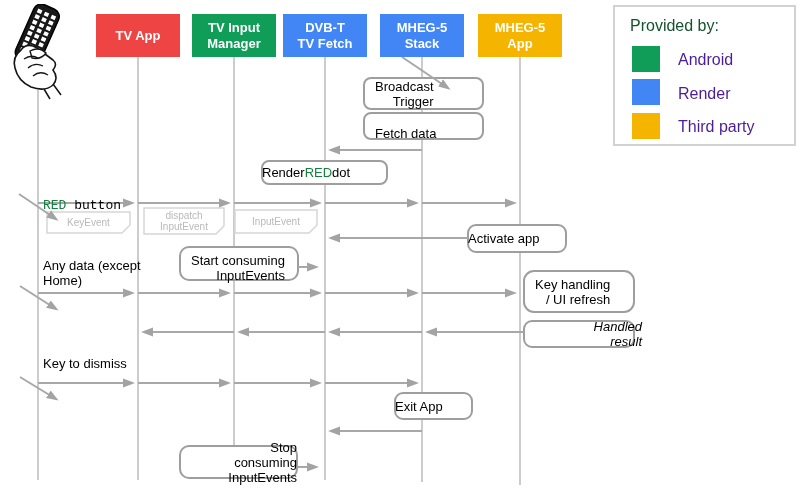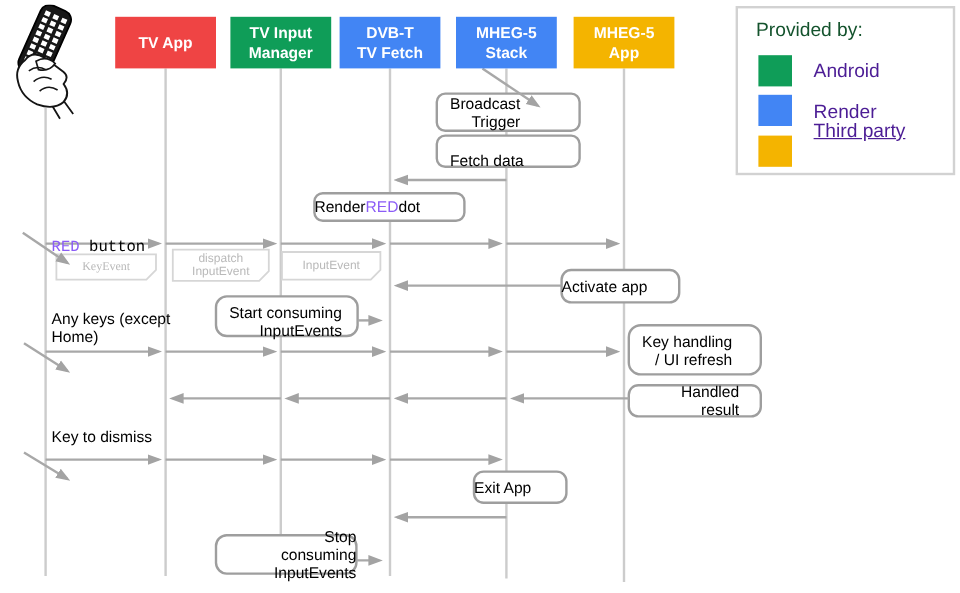"Third party" div.legend-label { text-decoration: underline -> none; top: 94px -> 111px }
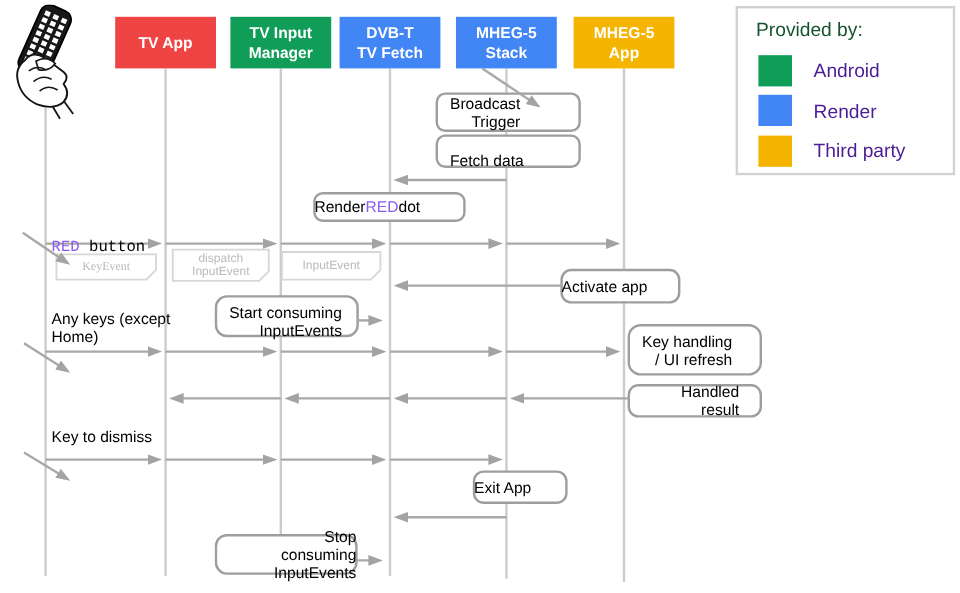"RED" .red { color: #8b5cf6 -> #15803d }
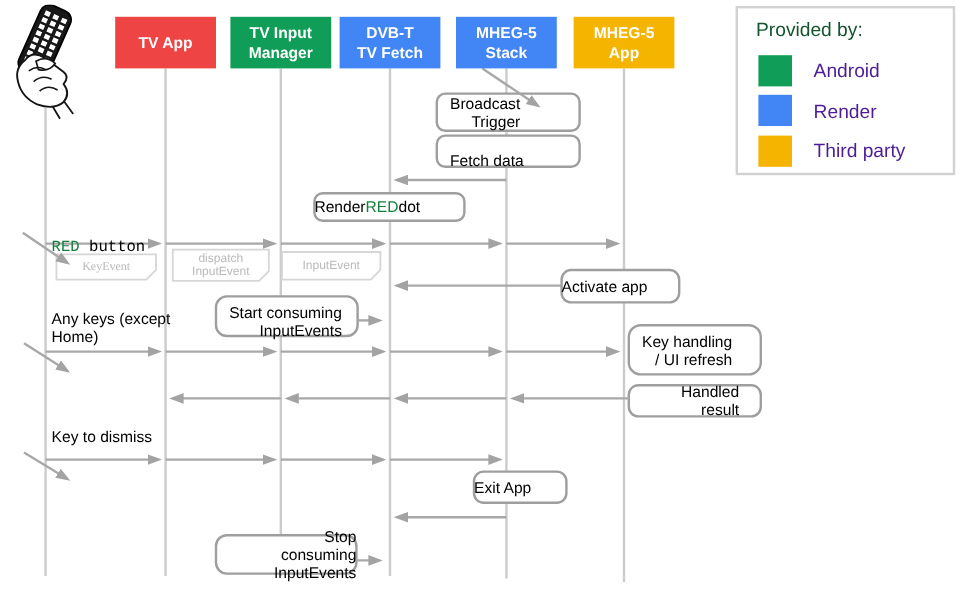"KeyEvent" div.notetext { font-family: Liberation Serif, serif -> none }
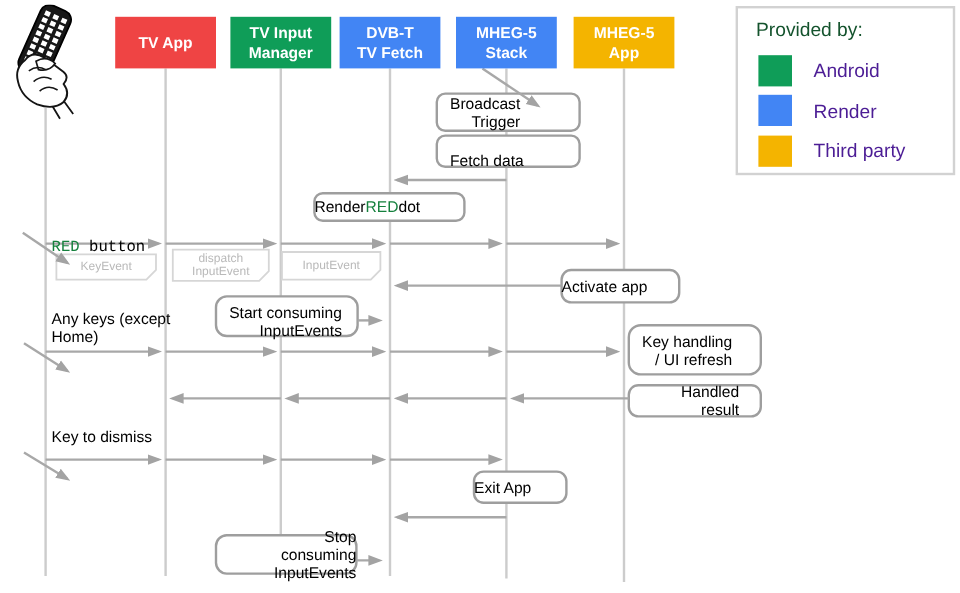"Any keys (except" div.sidelabel { text: keys -> data }
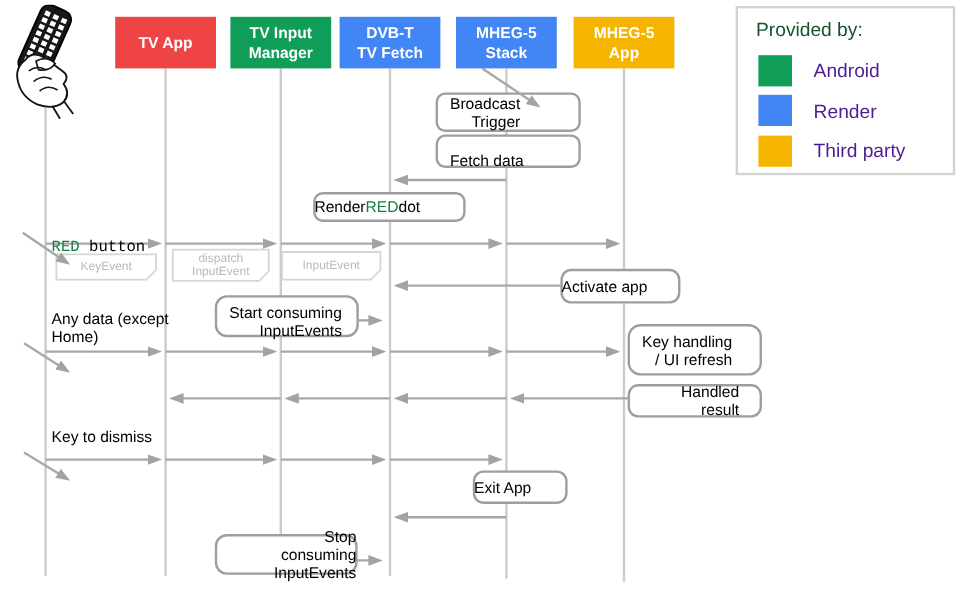"Handled result" div.boxtext { font-style: none -> italic; left: 524px -> 550px }
